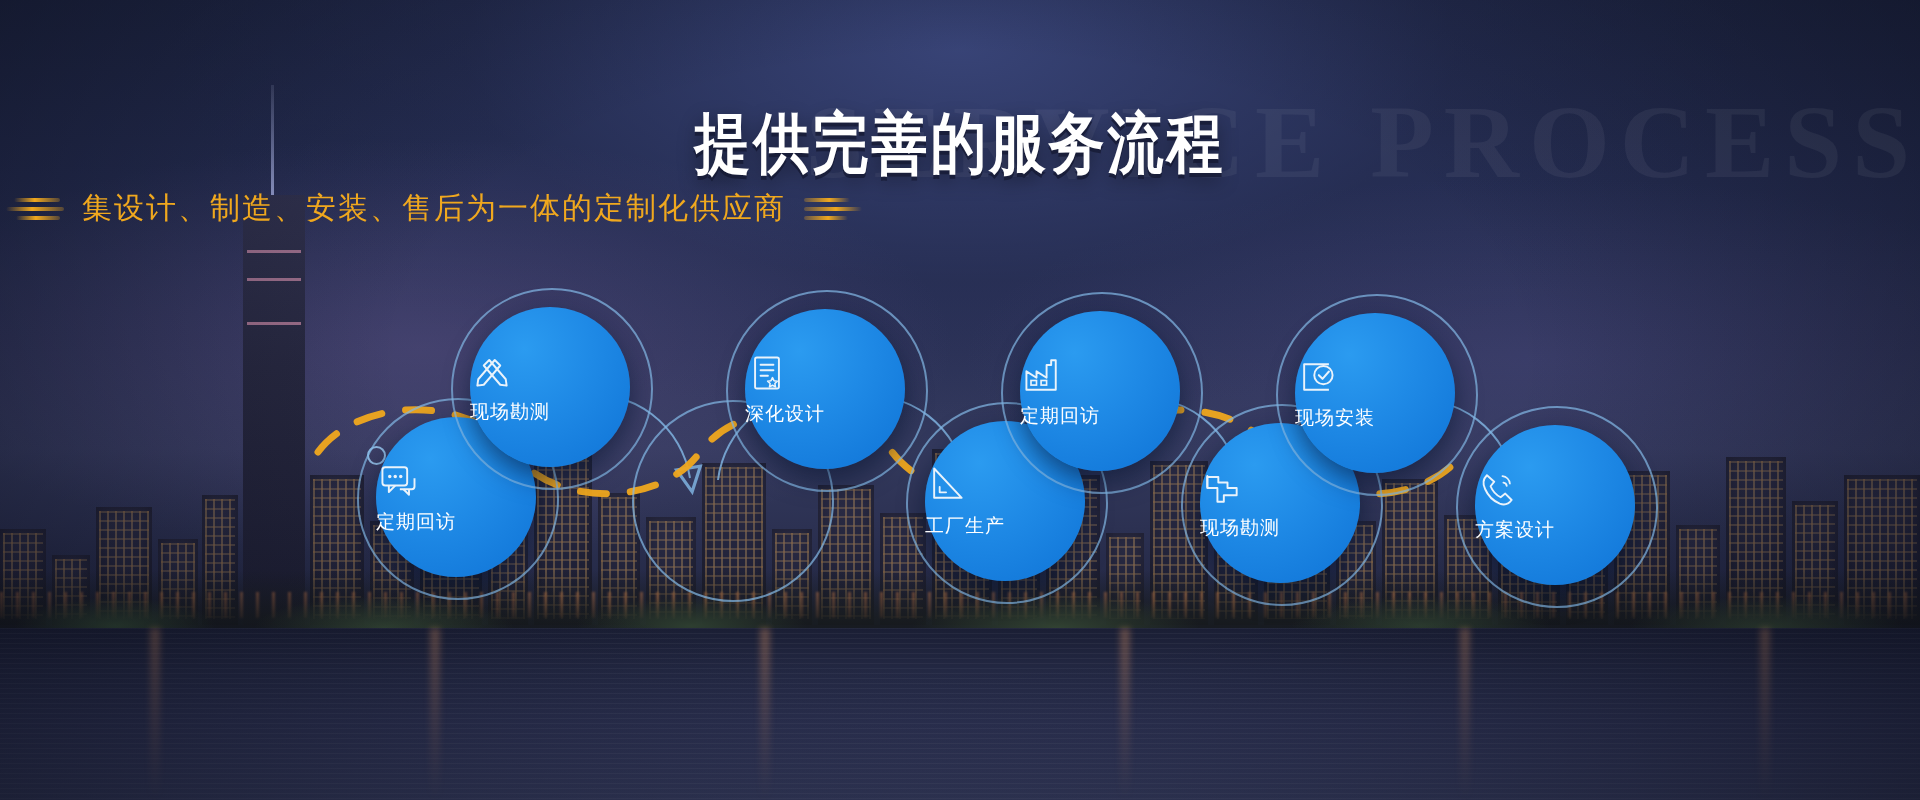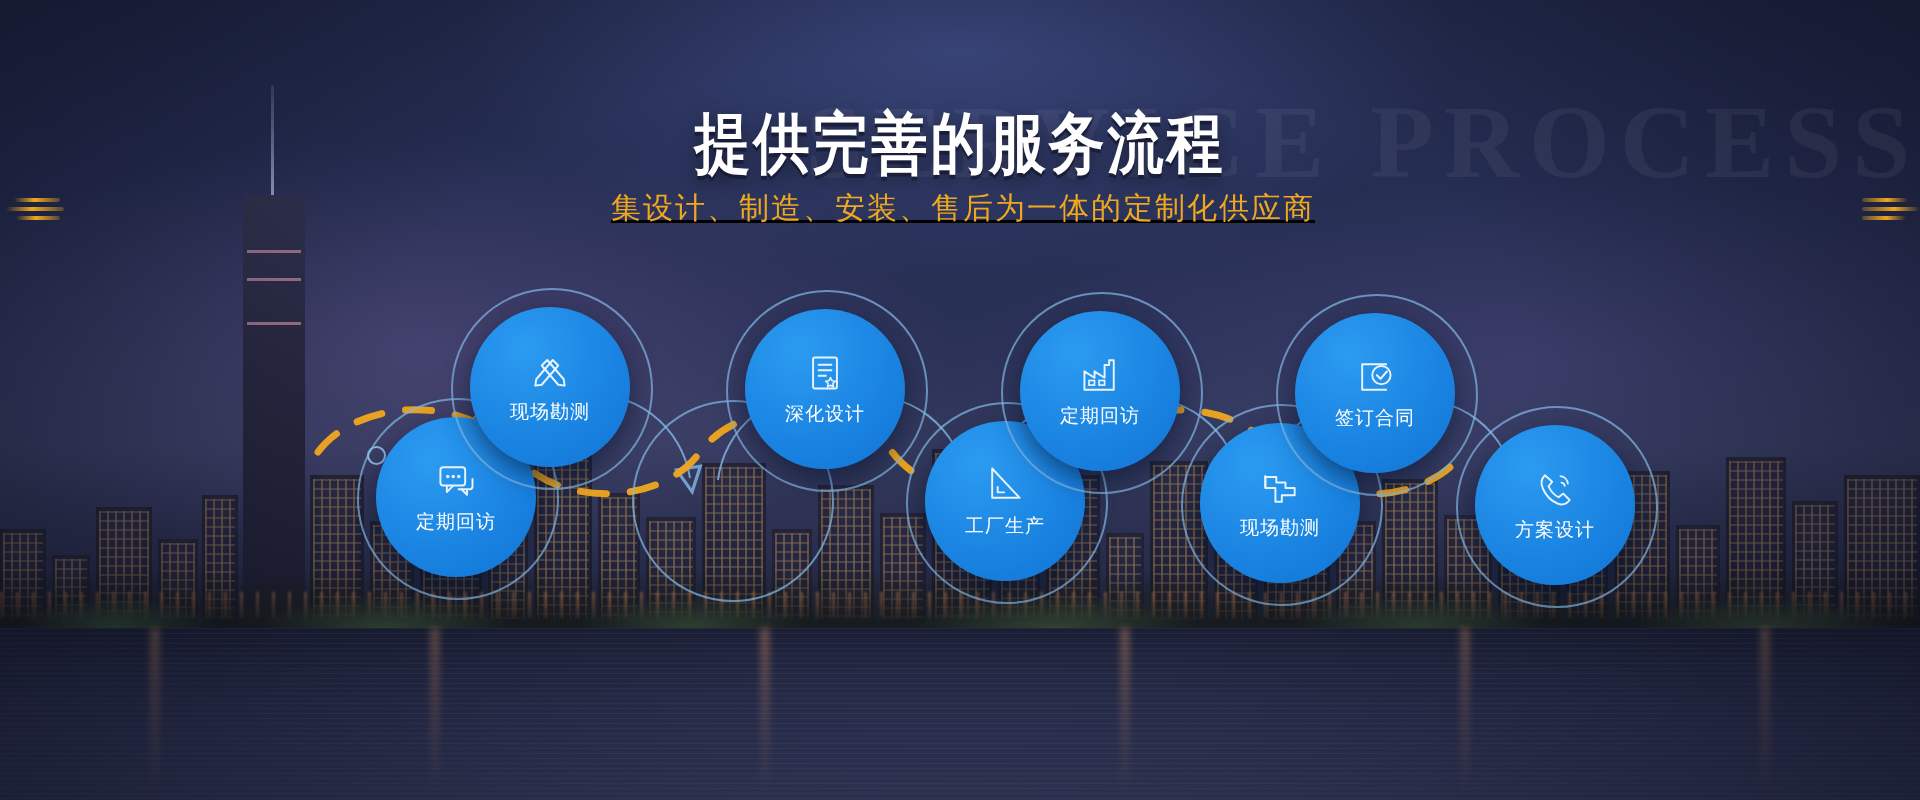"集设计、制造、安装、售后为一体的定制化供应商" .subwrap { justify-content: space-between -> flex-start; text-decoration: underline -> none }
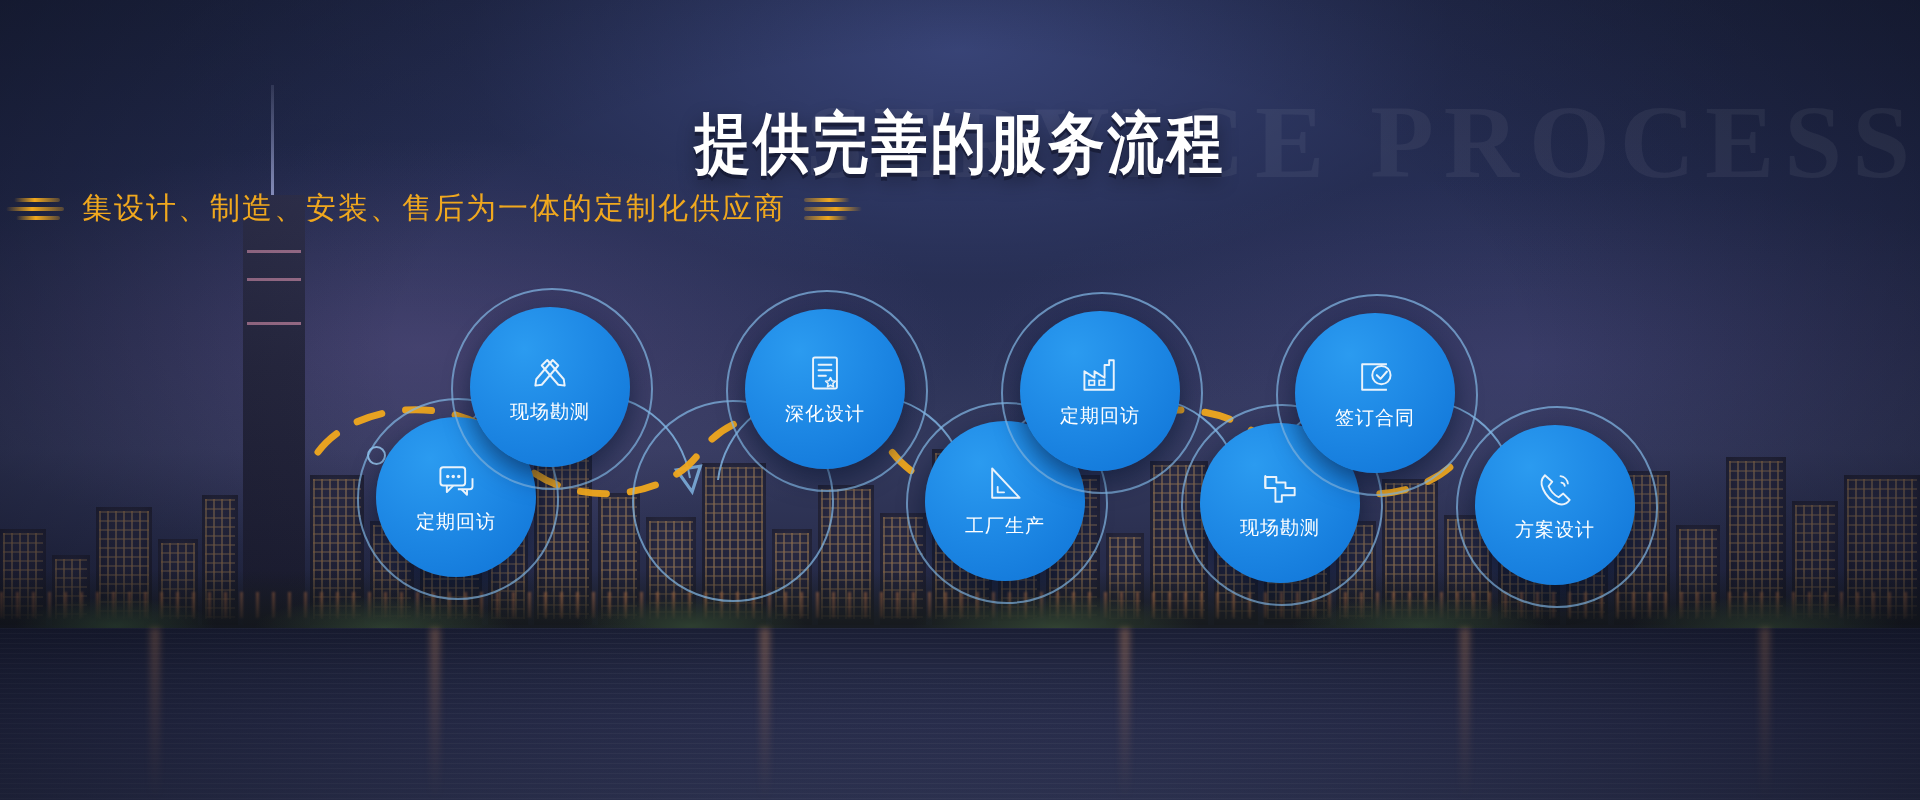"现场勘测" .node { align-items: center -> flex-start }
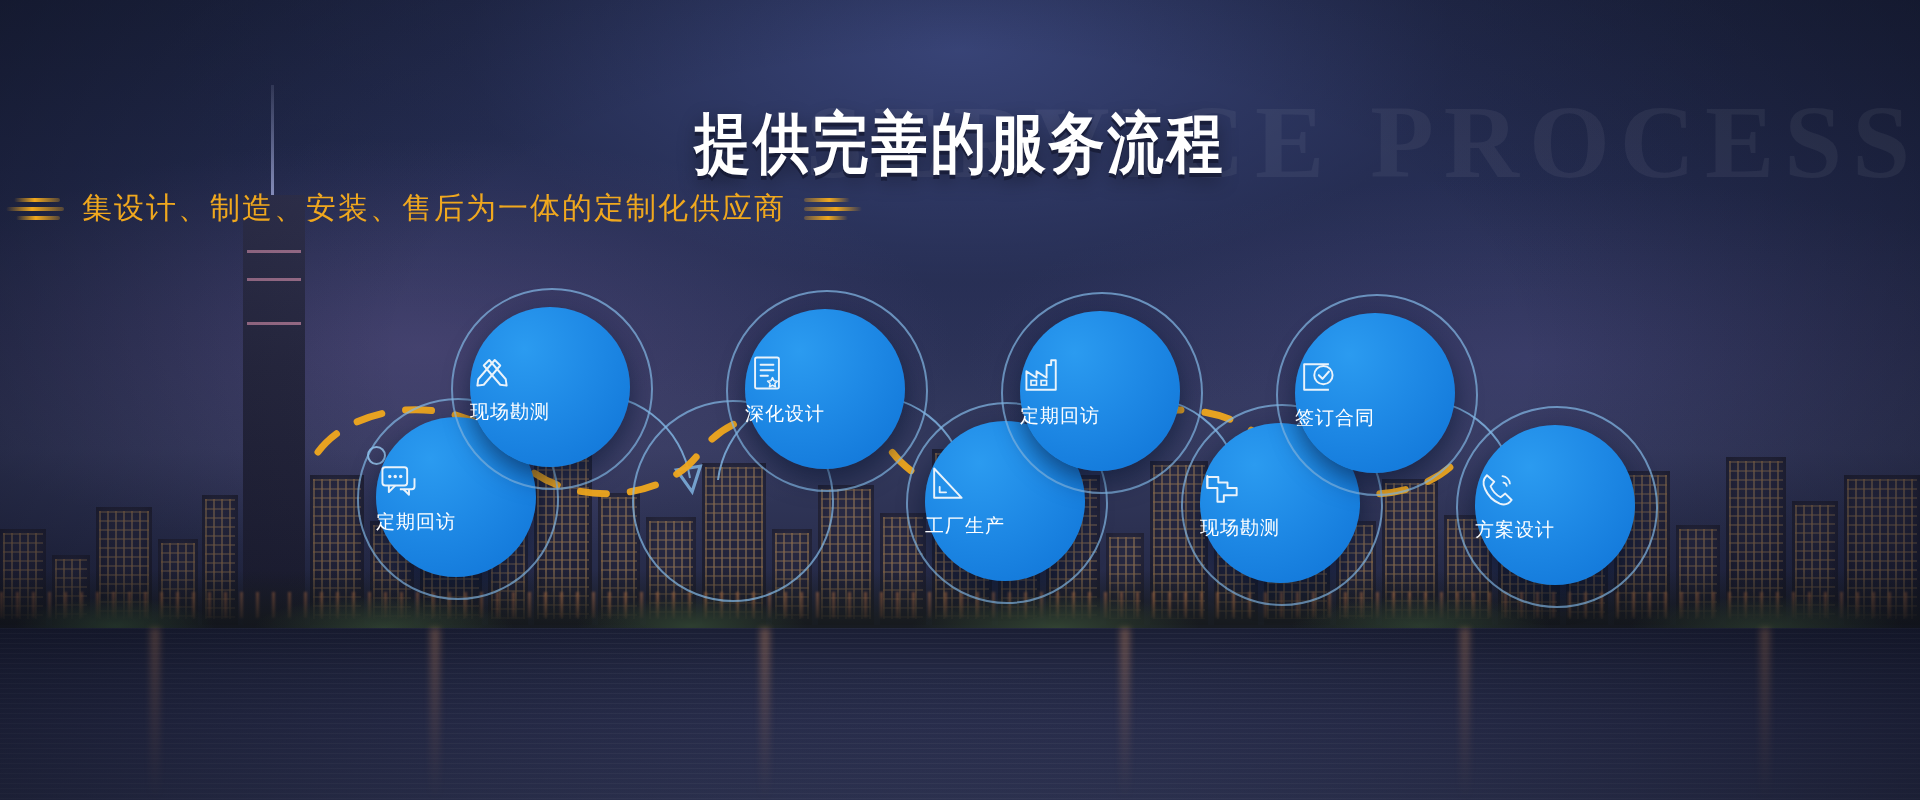"签订合同" span.lbl { text: 签订合同 -> 现场安装 }
